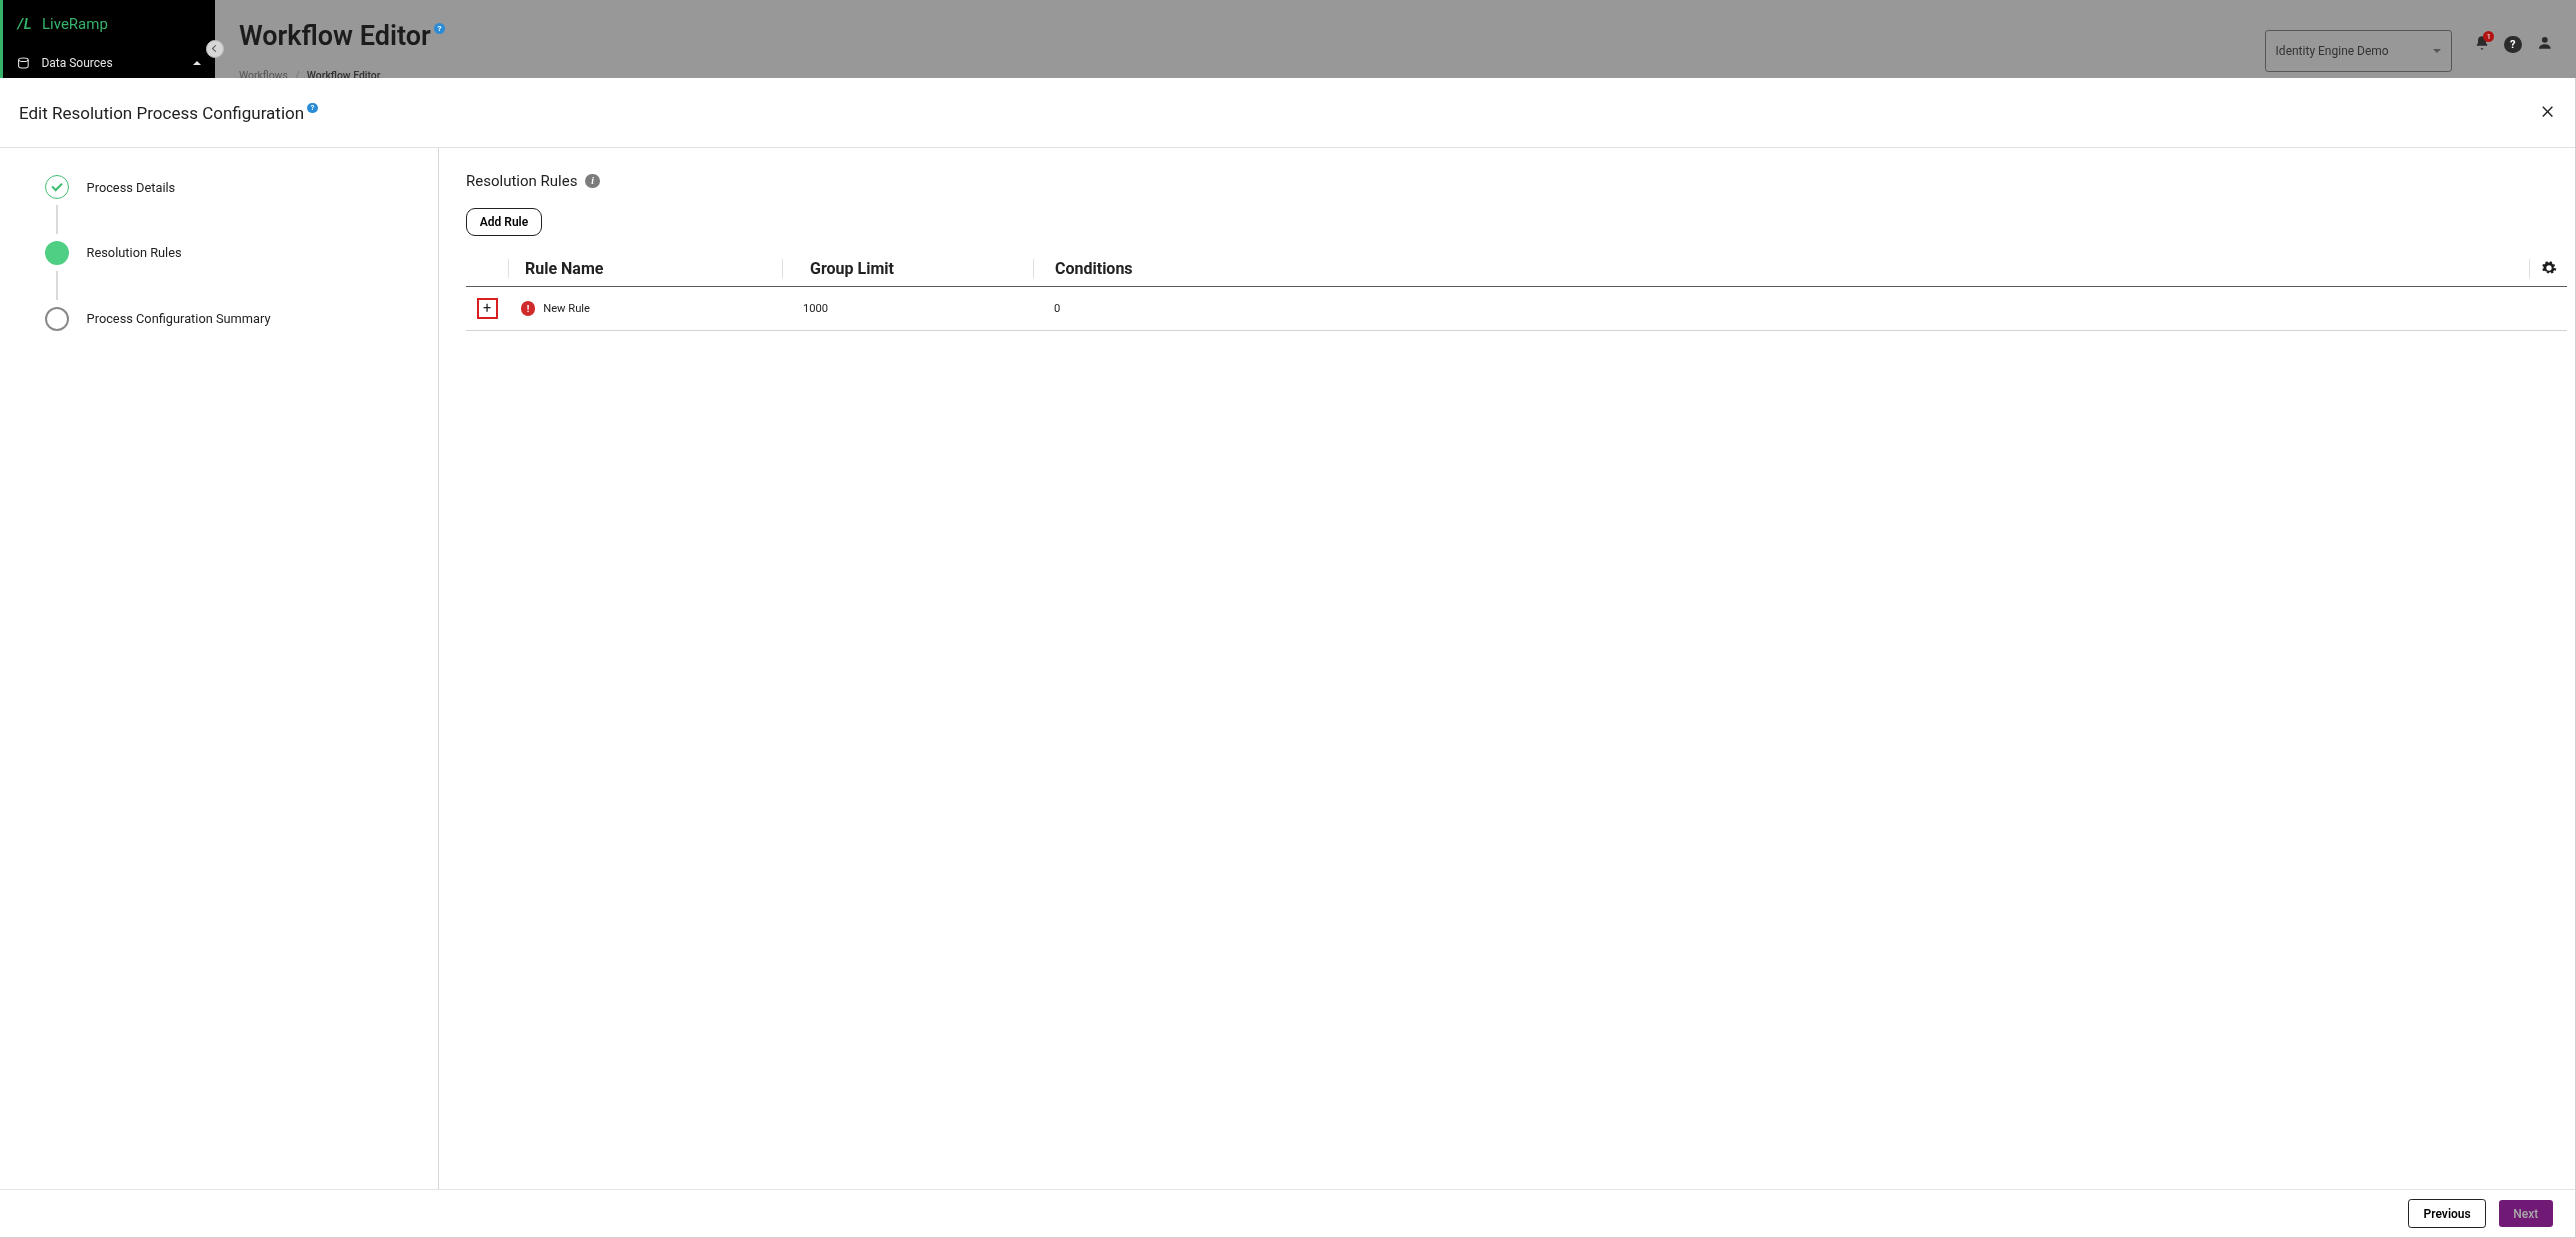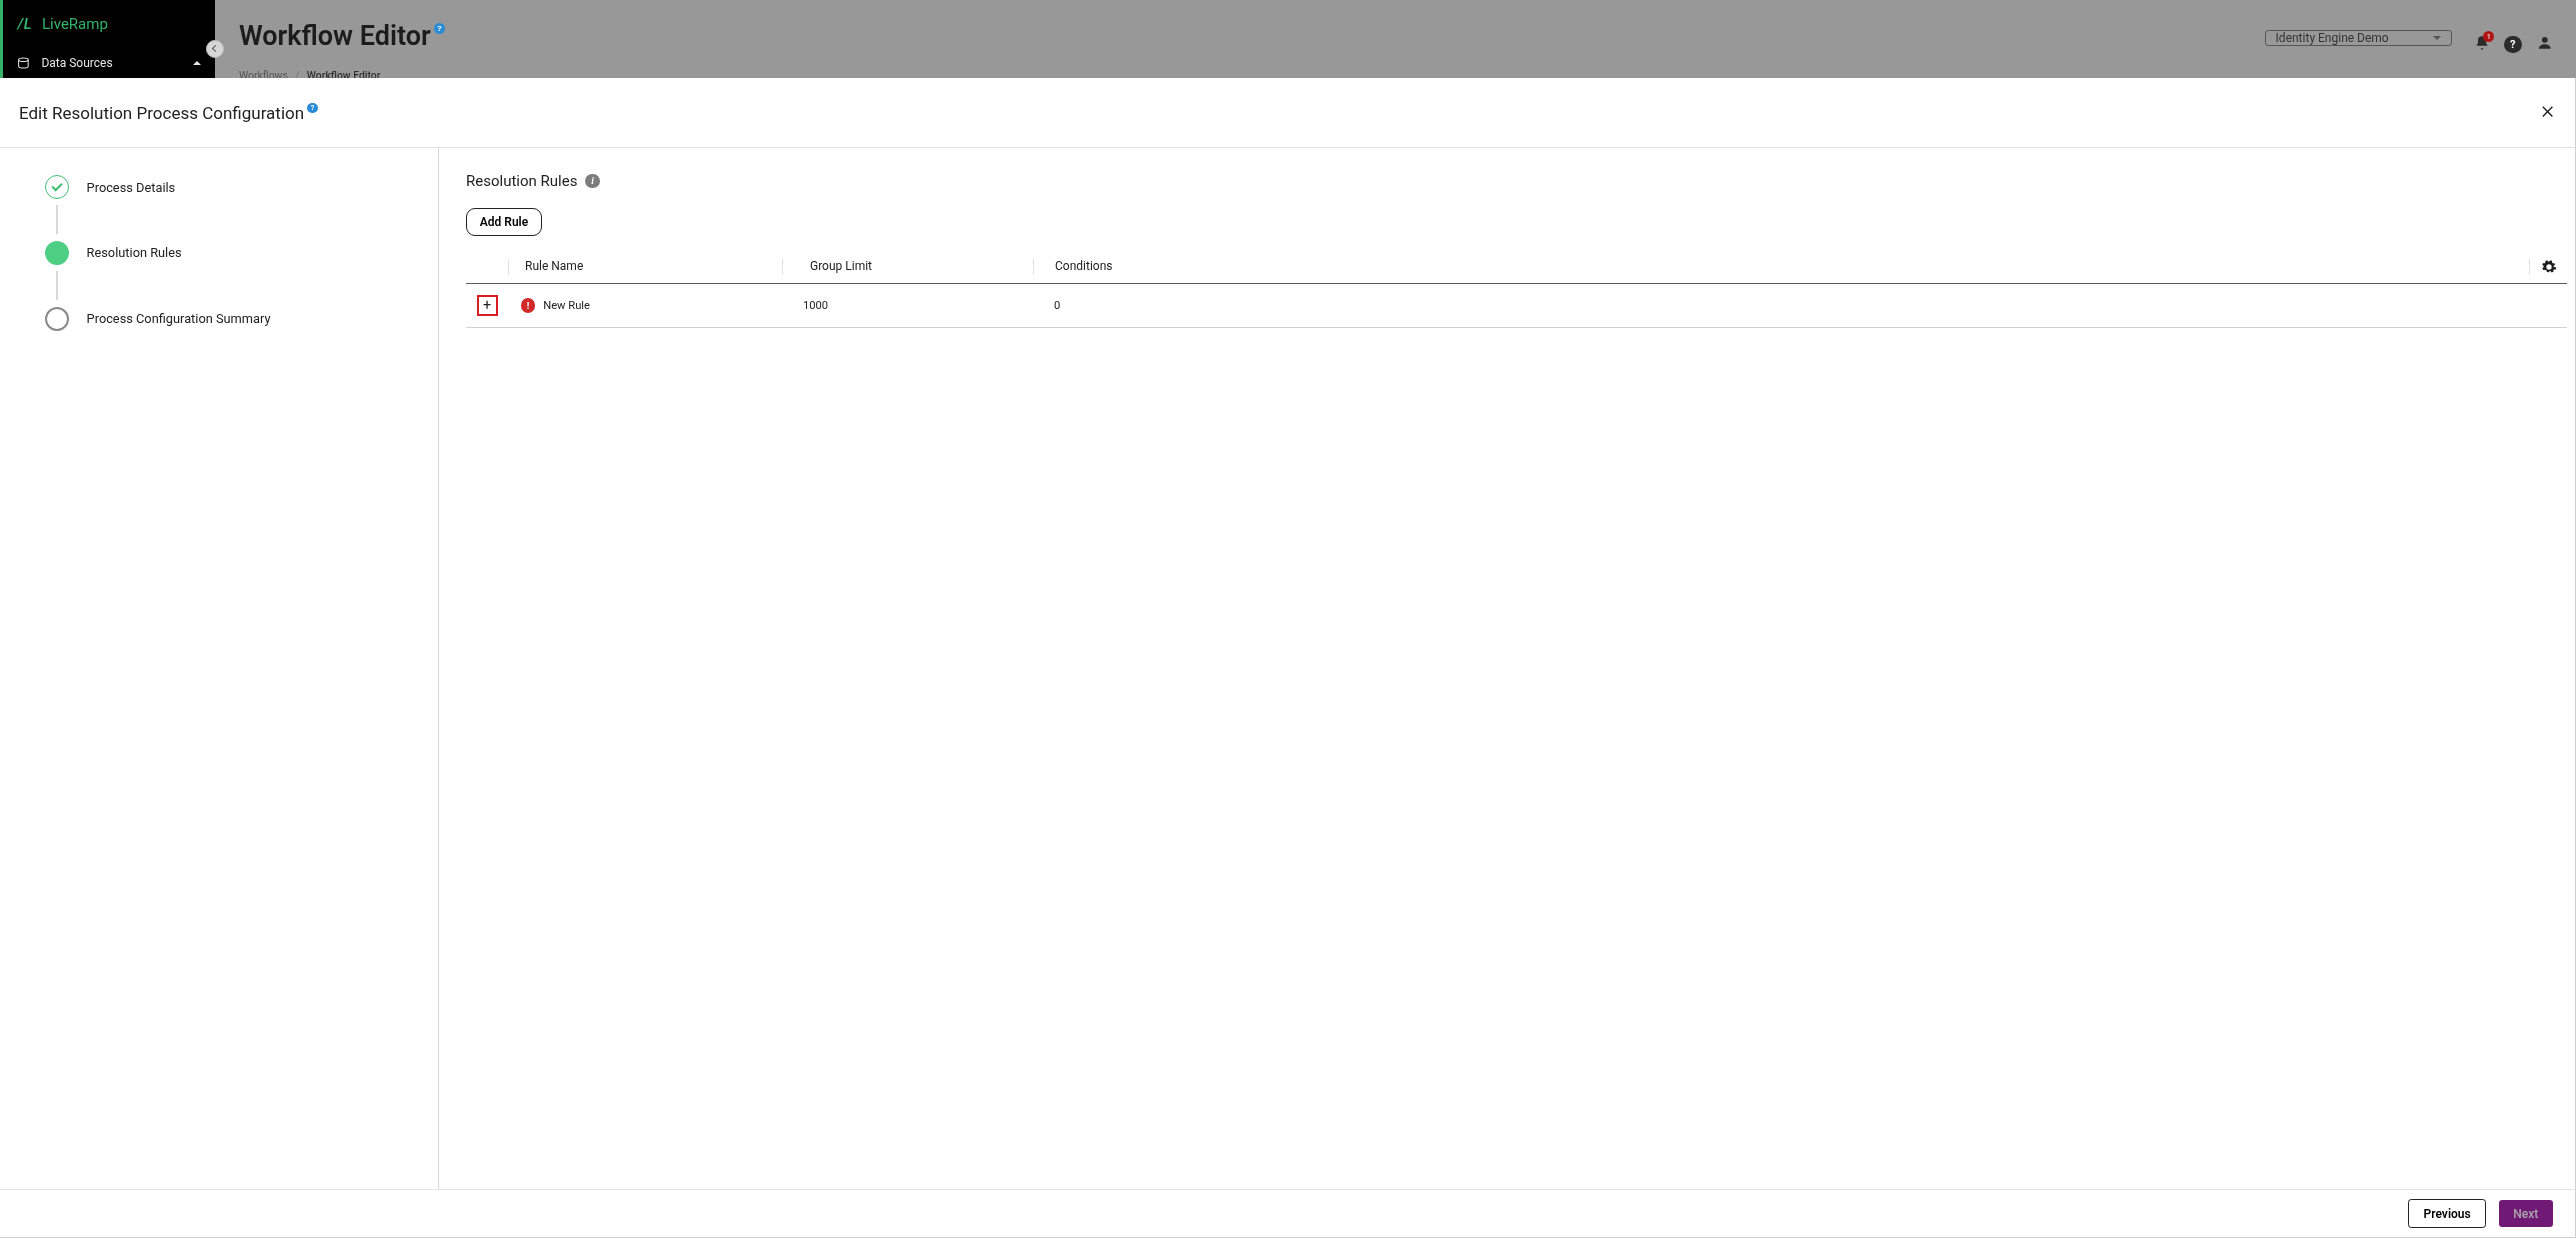"Identity Engine Demo" .tenant-dd { height: 16px -> 42px }
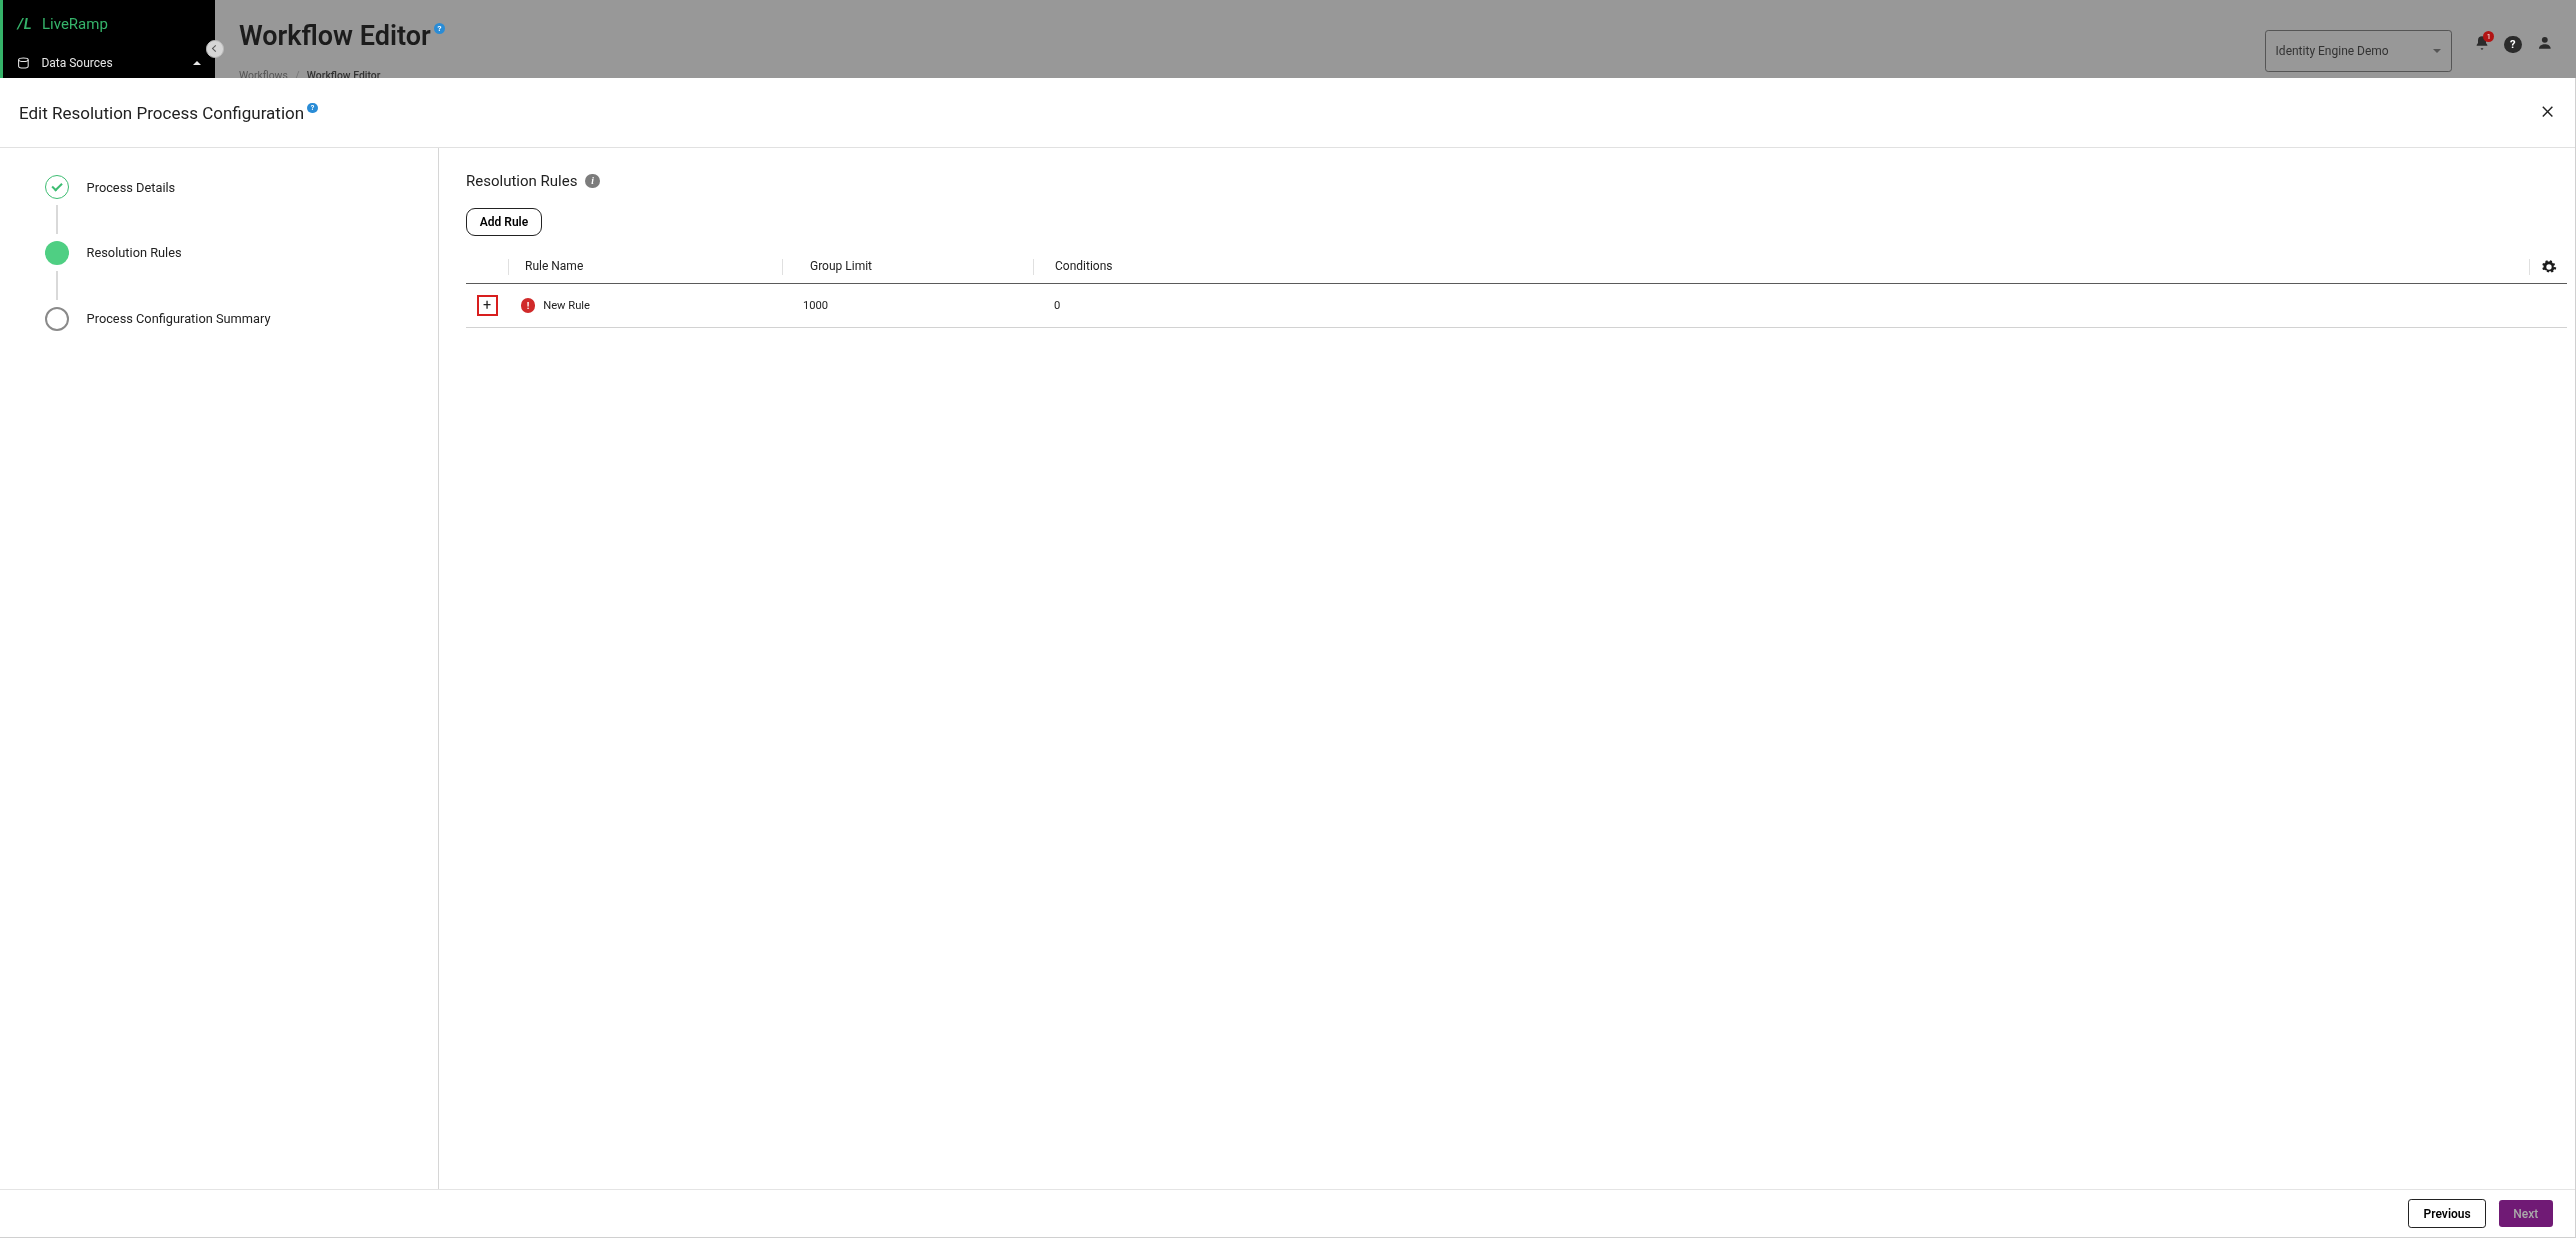"Rule Name" .th { font-size: 12px -> 16px; font-weight: 400 -> 700 }
